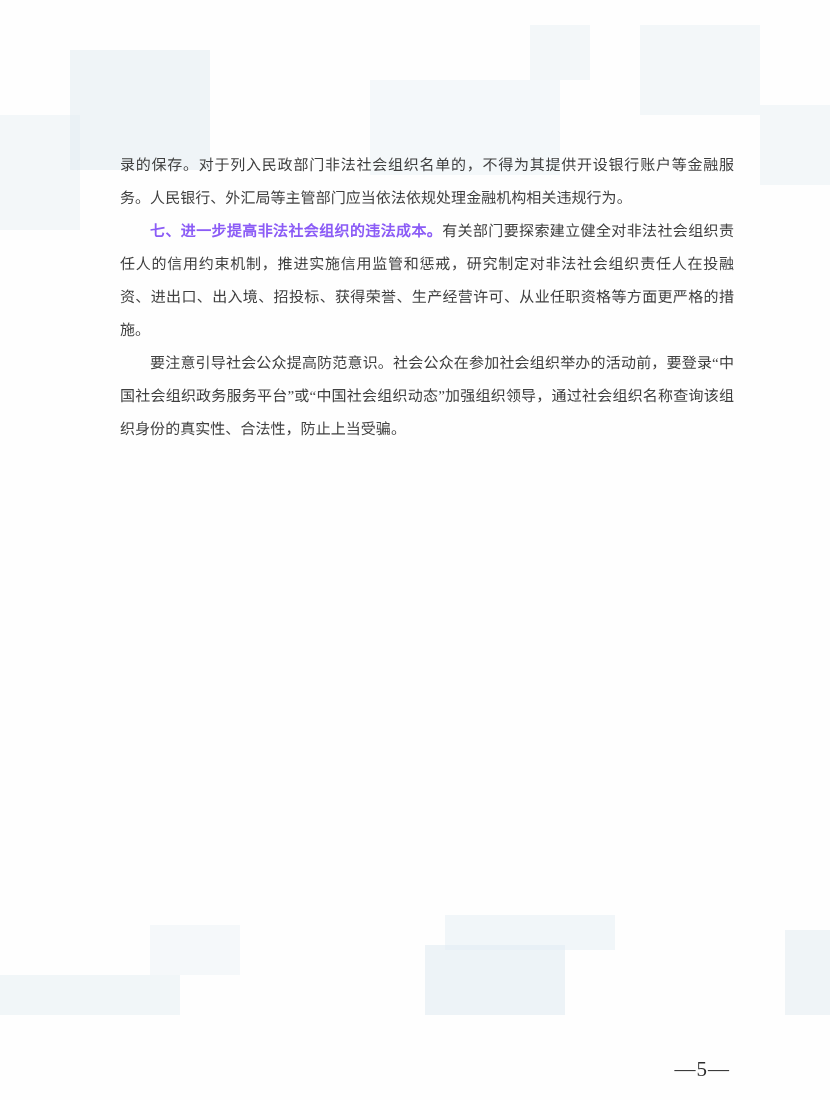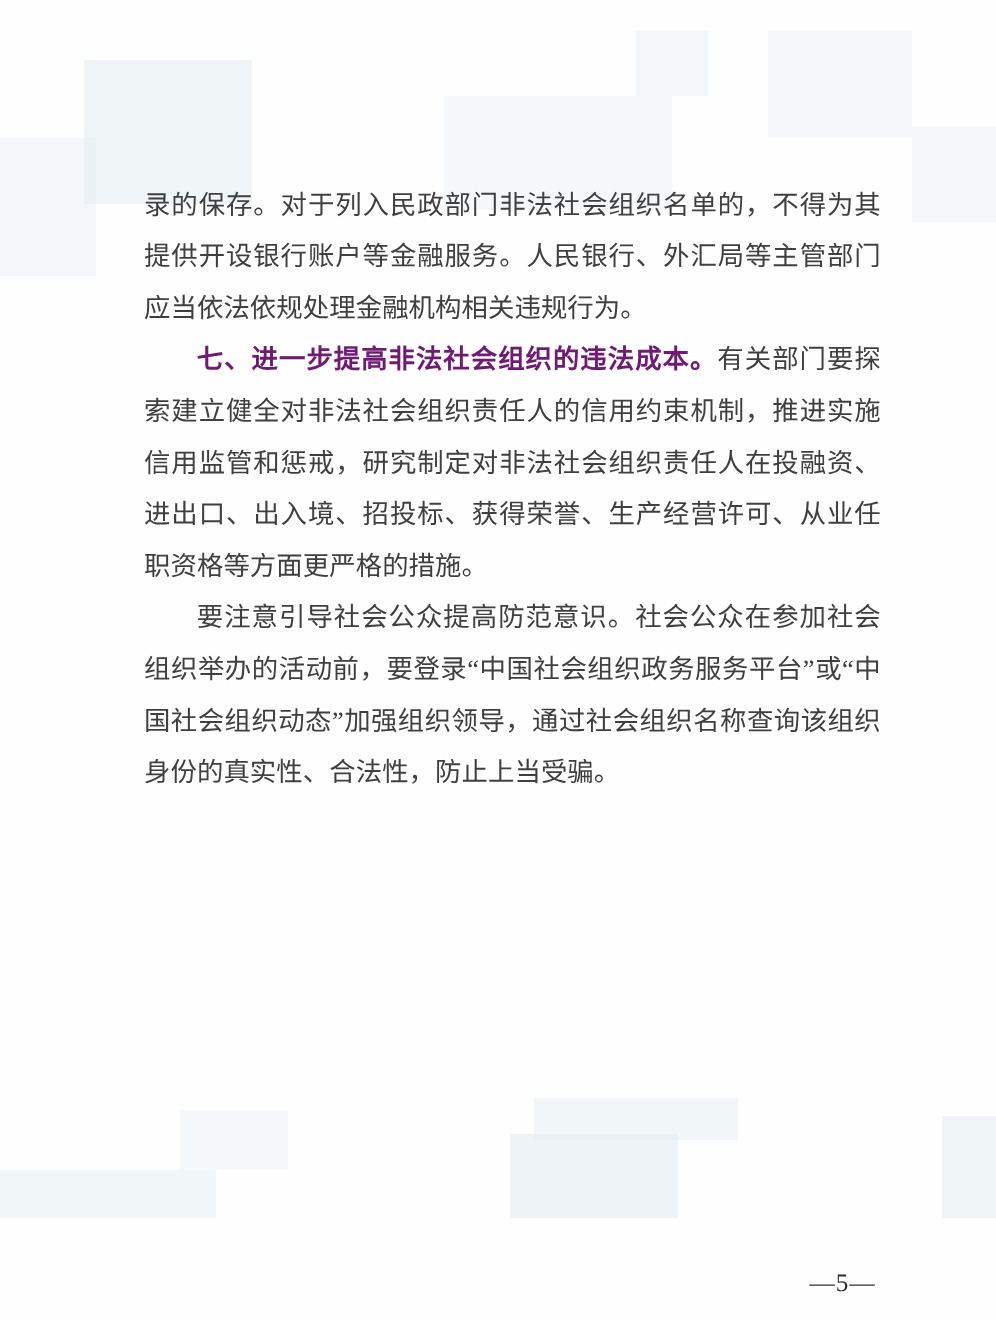"录的保存。对于列入民政部门非法社会组织名单的，不得为其提供开设银行账户等金融服务" .text-block { font-size: 22px -> 15px; line-height: 43px -> 33px }
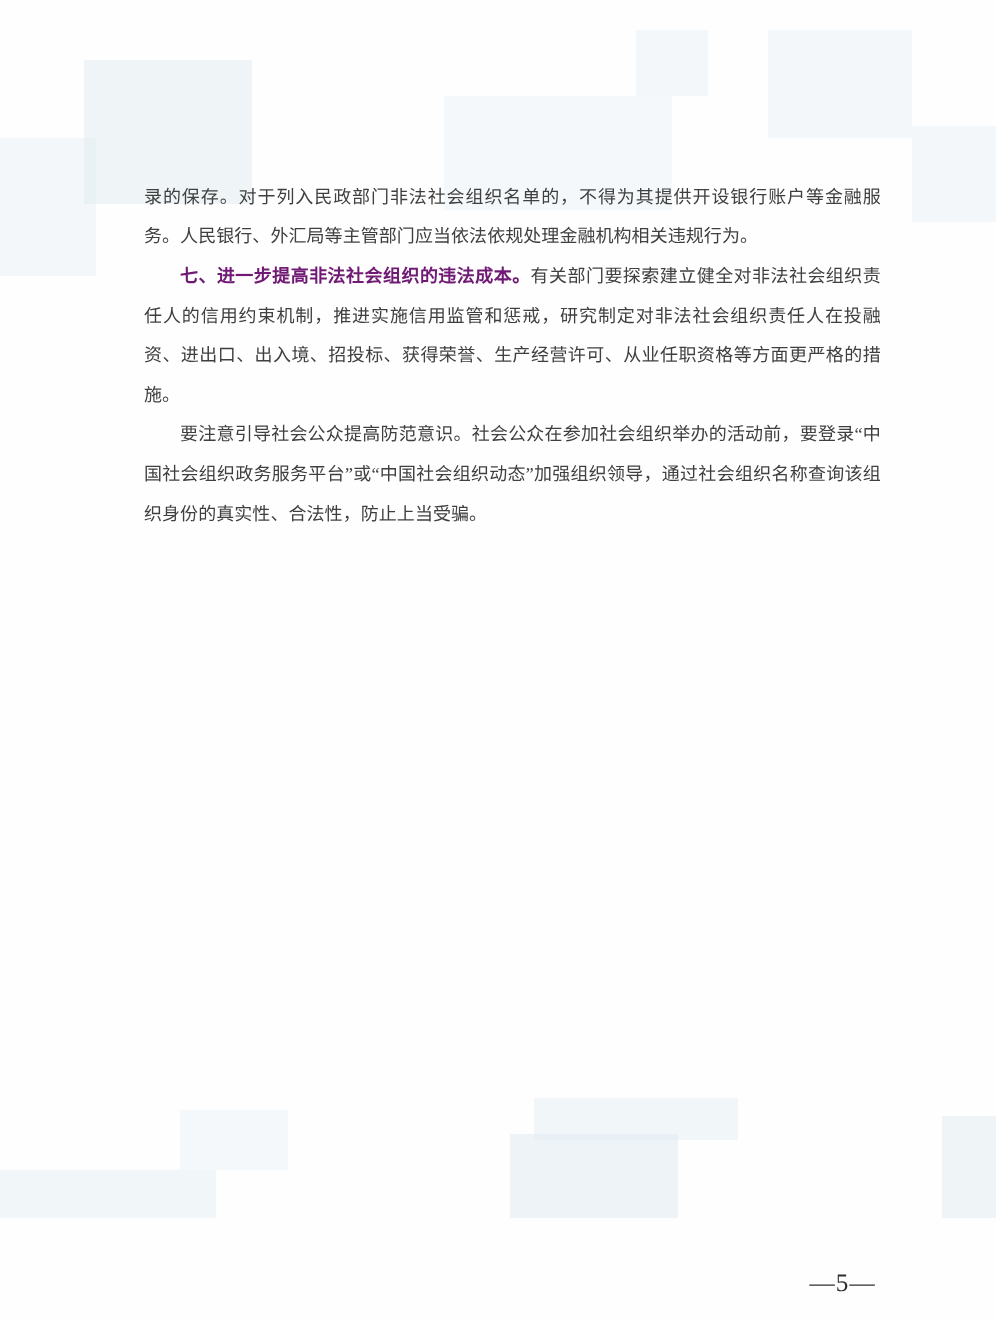"七、进一步提高非法社会组织的违法成本。" .bold-lead { color: #701a75 -> #8b5cf6 }
